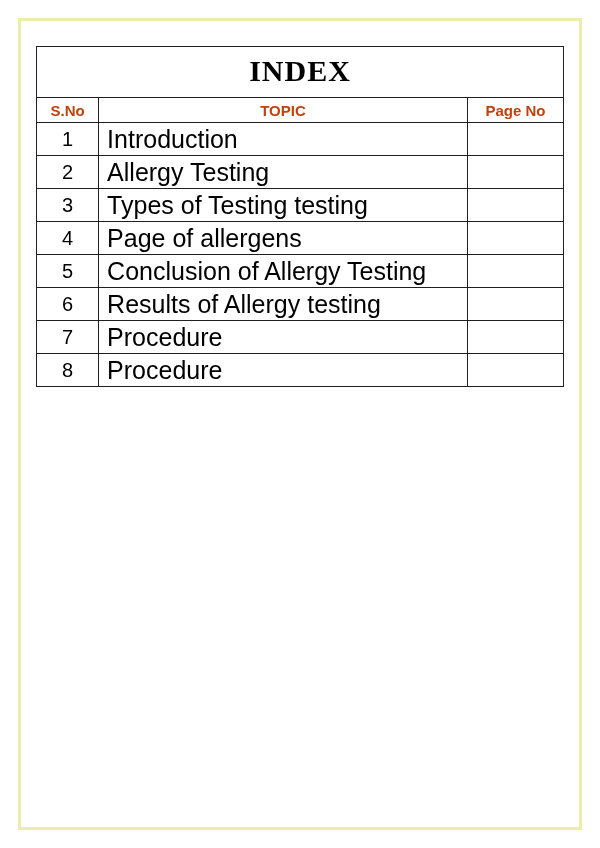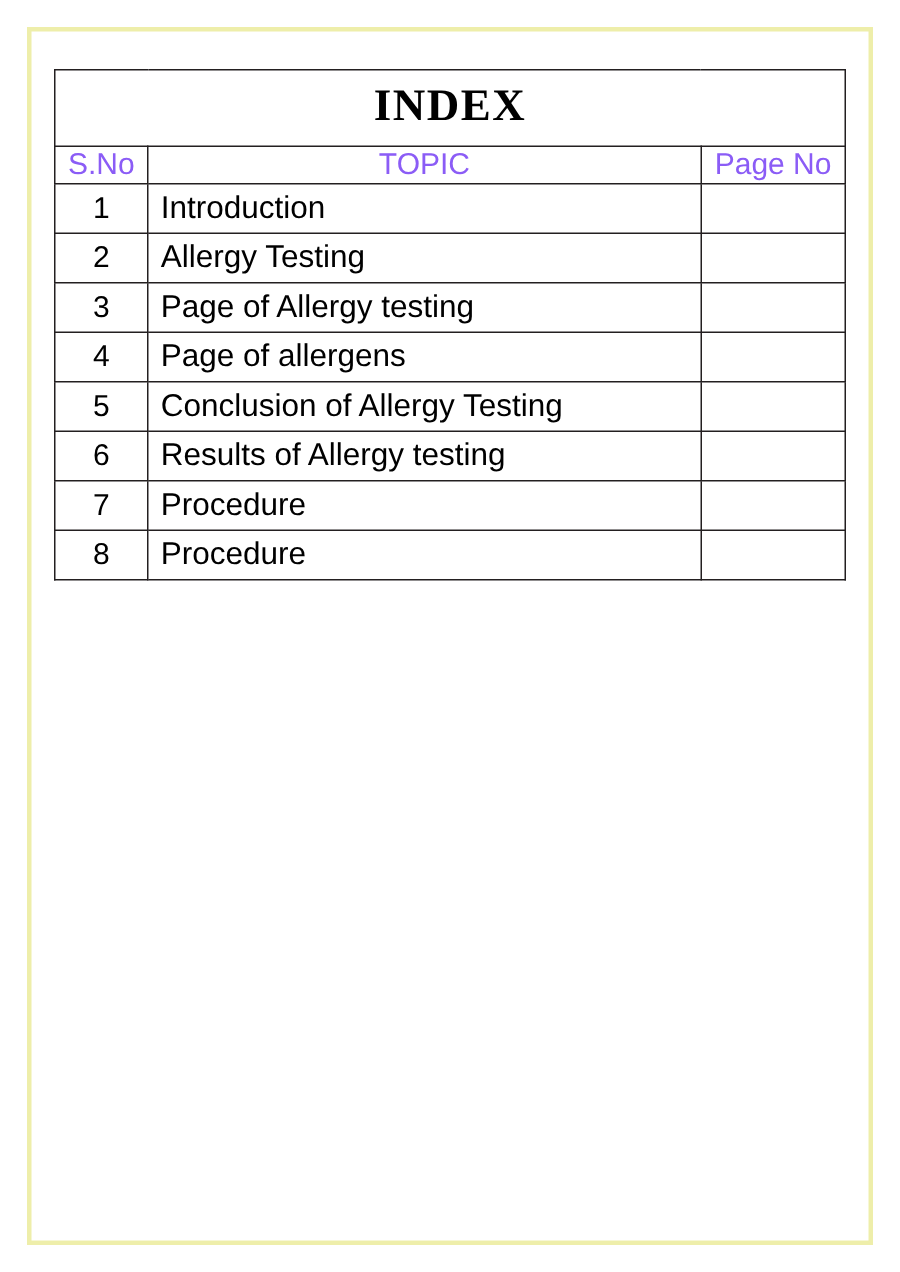"S.No" .head-sno, .head-topic, .head-page { color: #8b5cf6 -> #c2410c; font-size: 20px -> 15px; font-weight: normal -> bold }
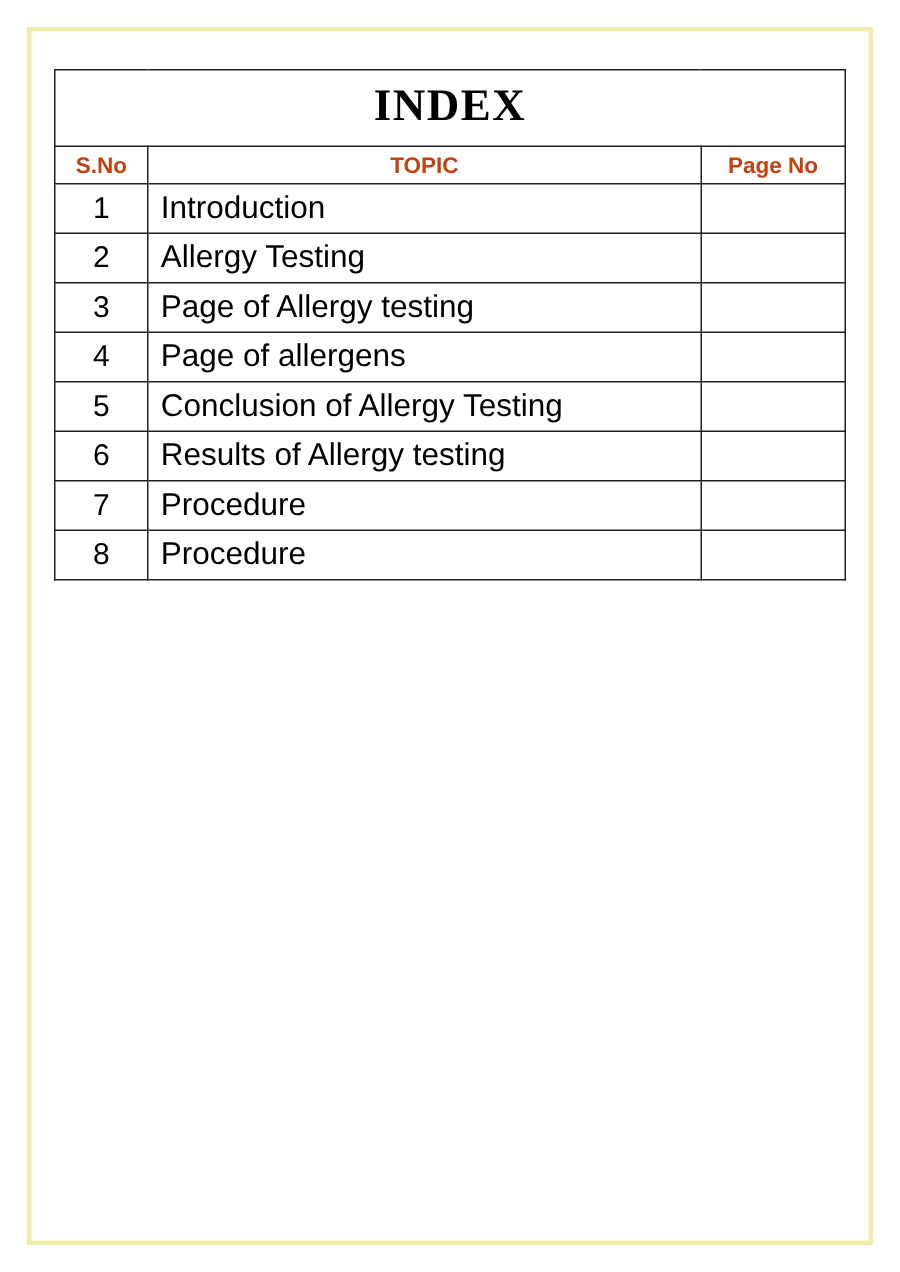"Introduction" .cell-topic { font-size: 21px -> 25px }
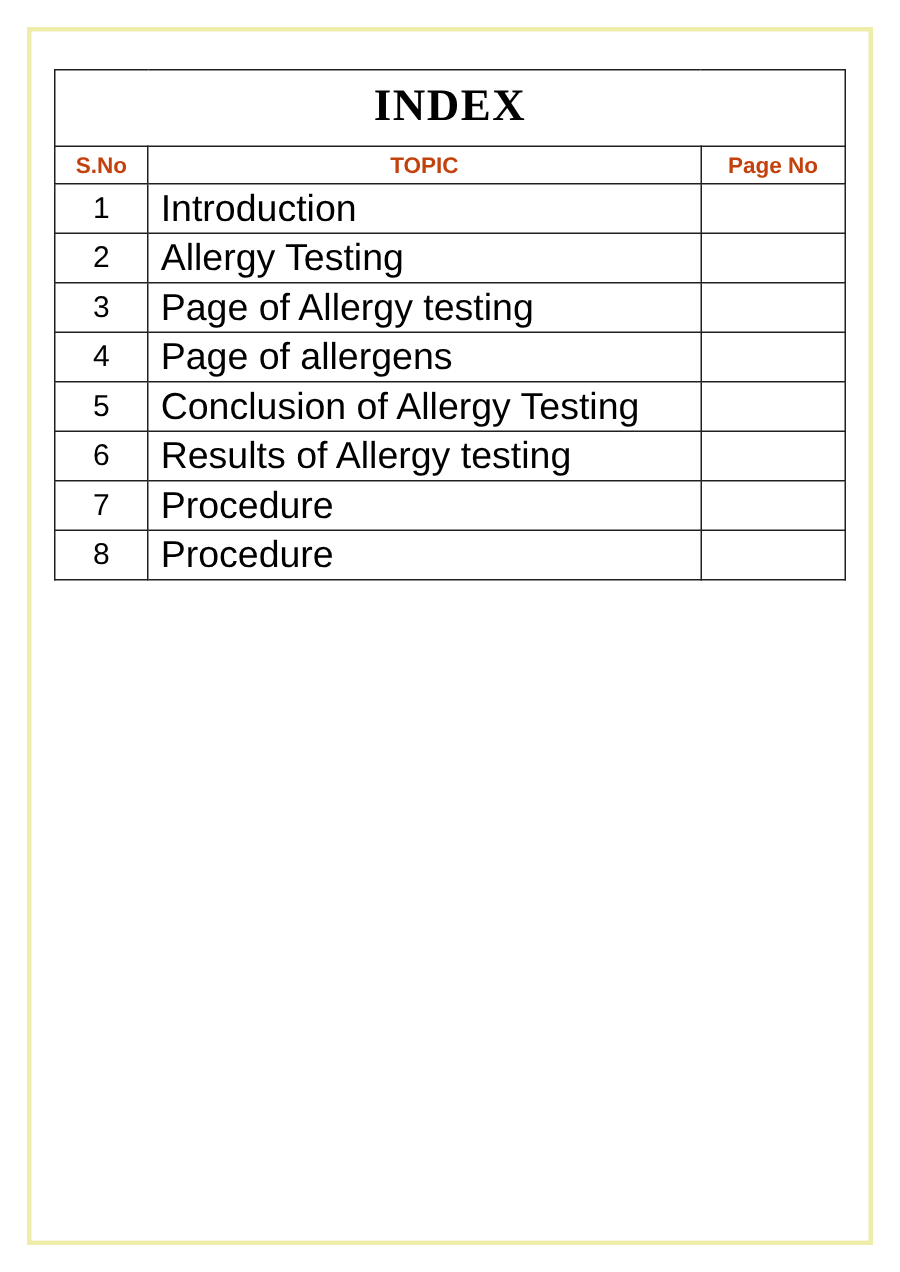"Page of Allergy testing" td.cell-topic { text: Page of Allergy -> Types of Testing }
